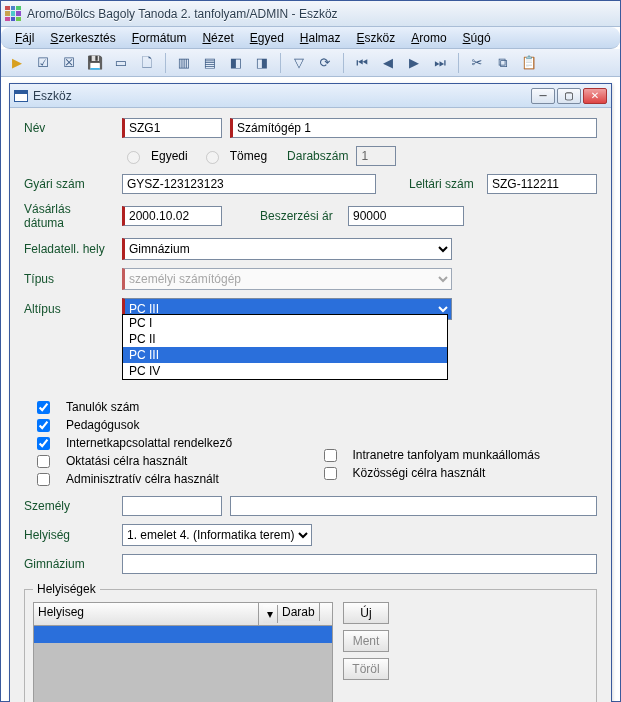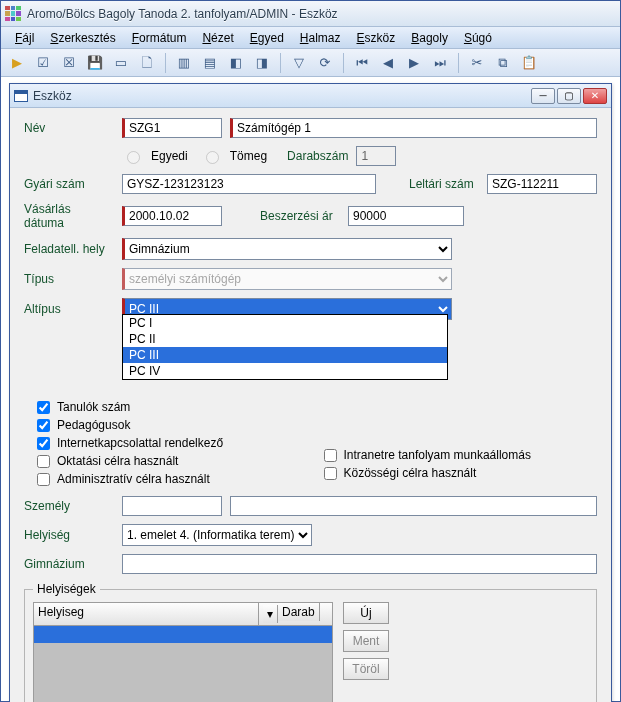"Fájl" .menubar { border-radius: none -> 9px }
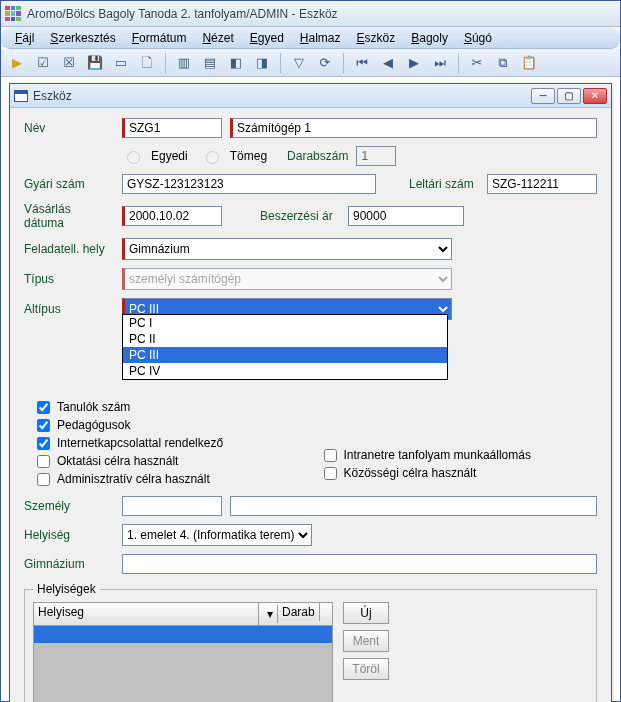"Bagoly" span { text: Bagoly -> Aromo }
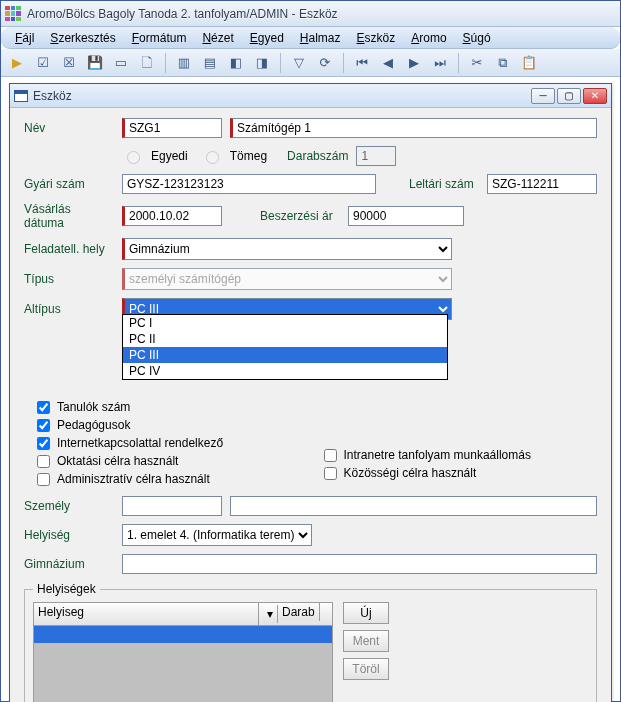"Tanulók szám" .chk-row { gap: 7px -> 16px }
